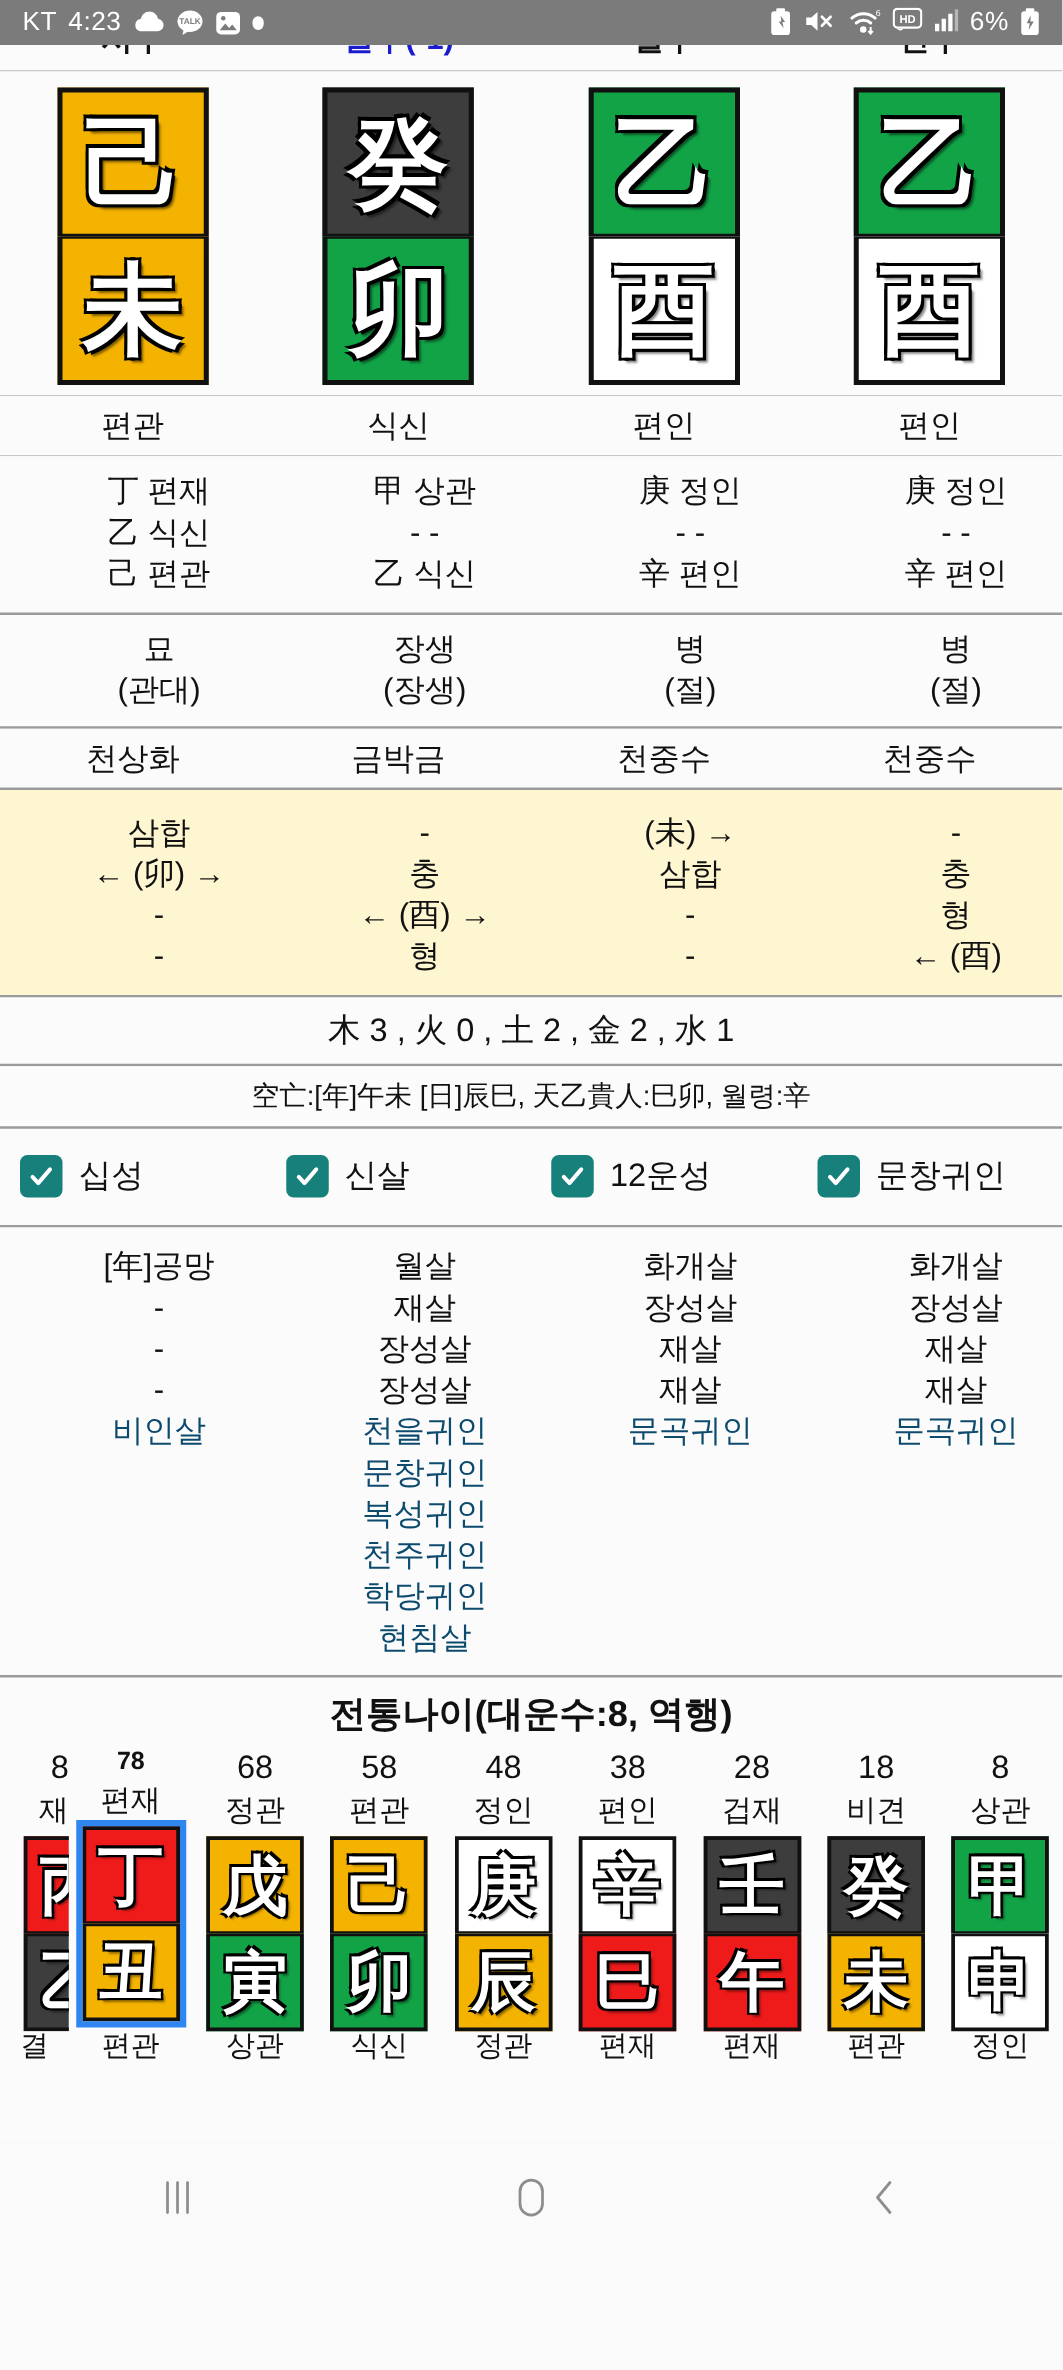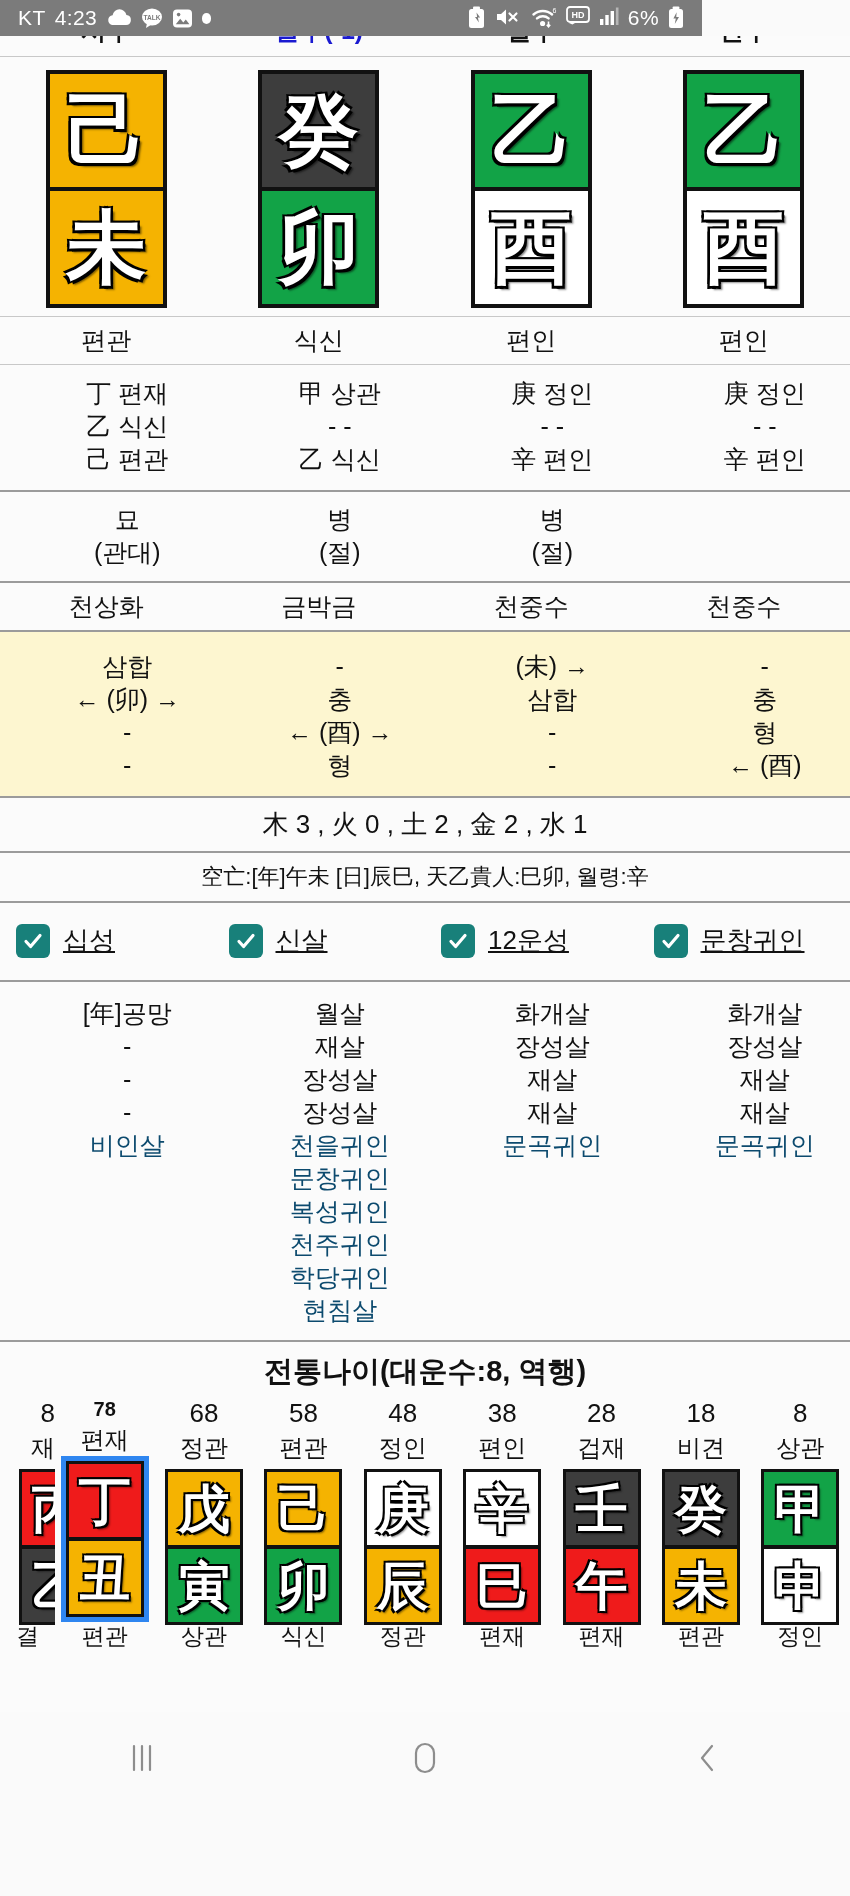"KT" .statusbar { width: 702px -> 850px }
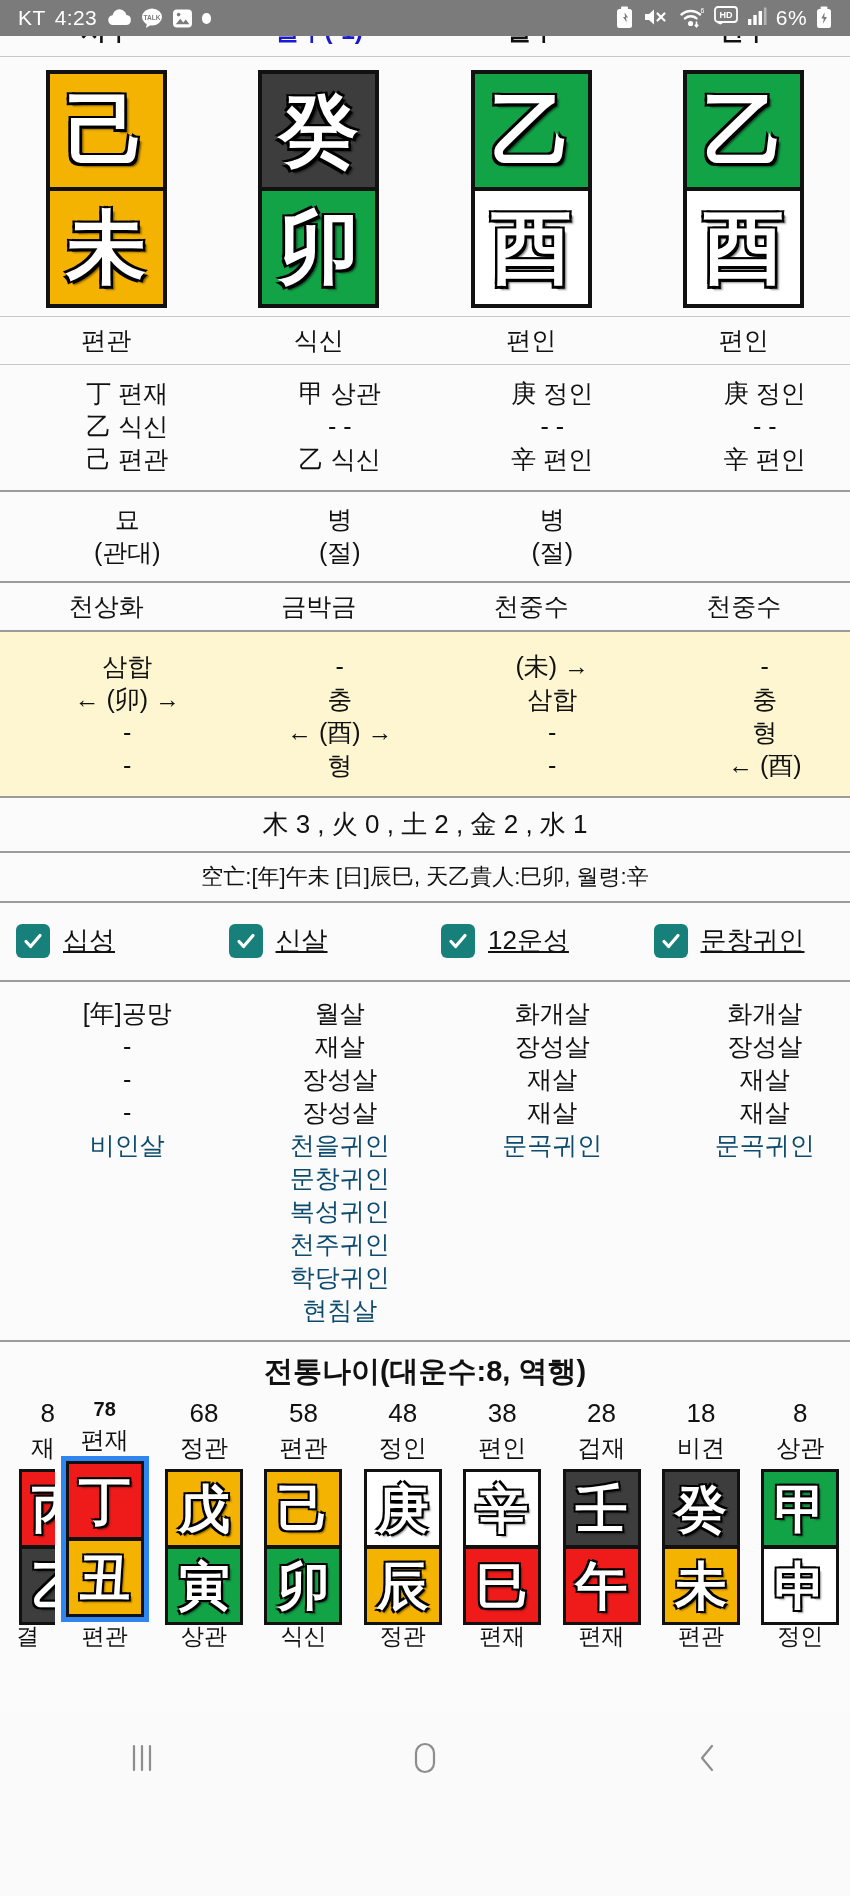"장생" div.stack { html: none -> <div> <span>장생</span> <span>(장생)</span> </div> }
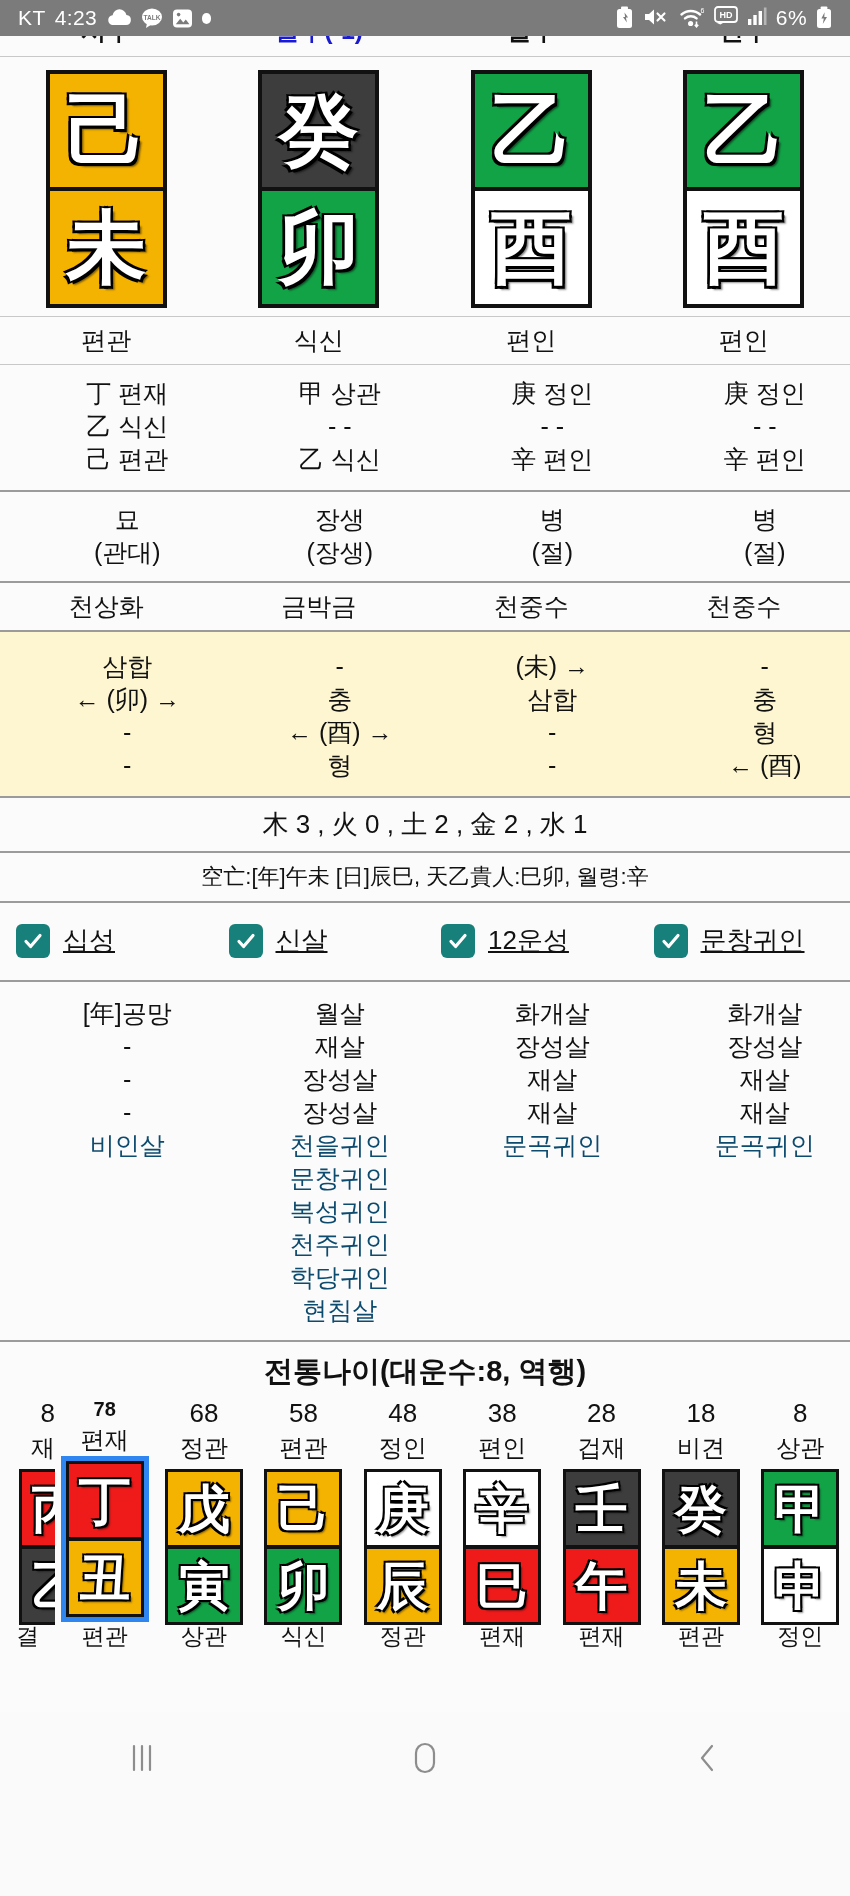"십성" .chk-label { text-decoration: underline -> none }
